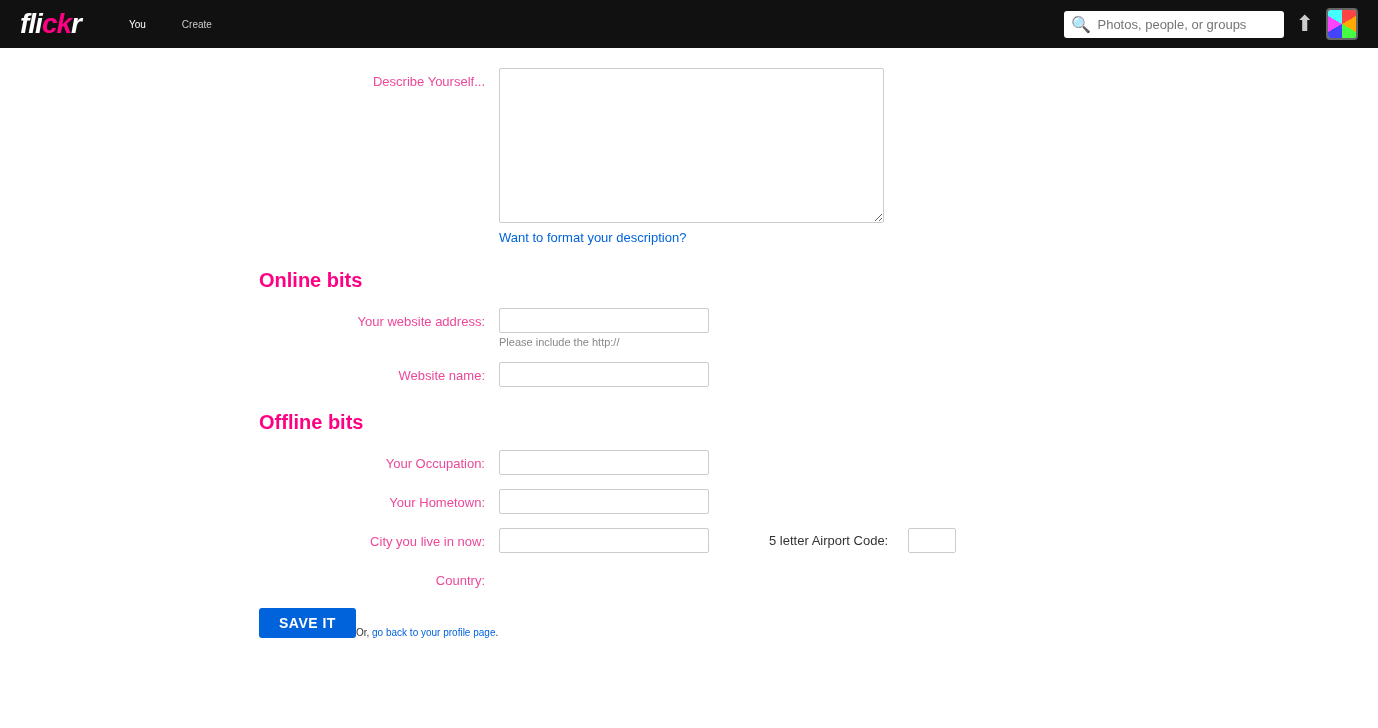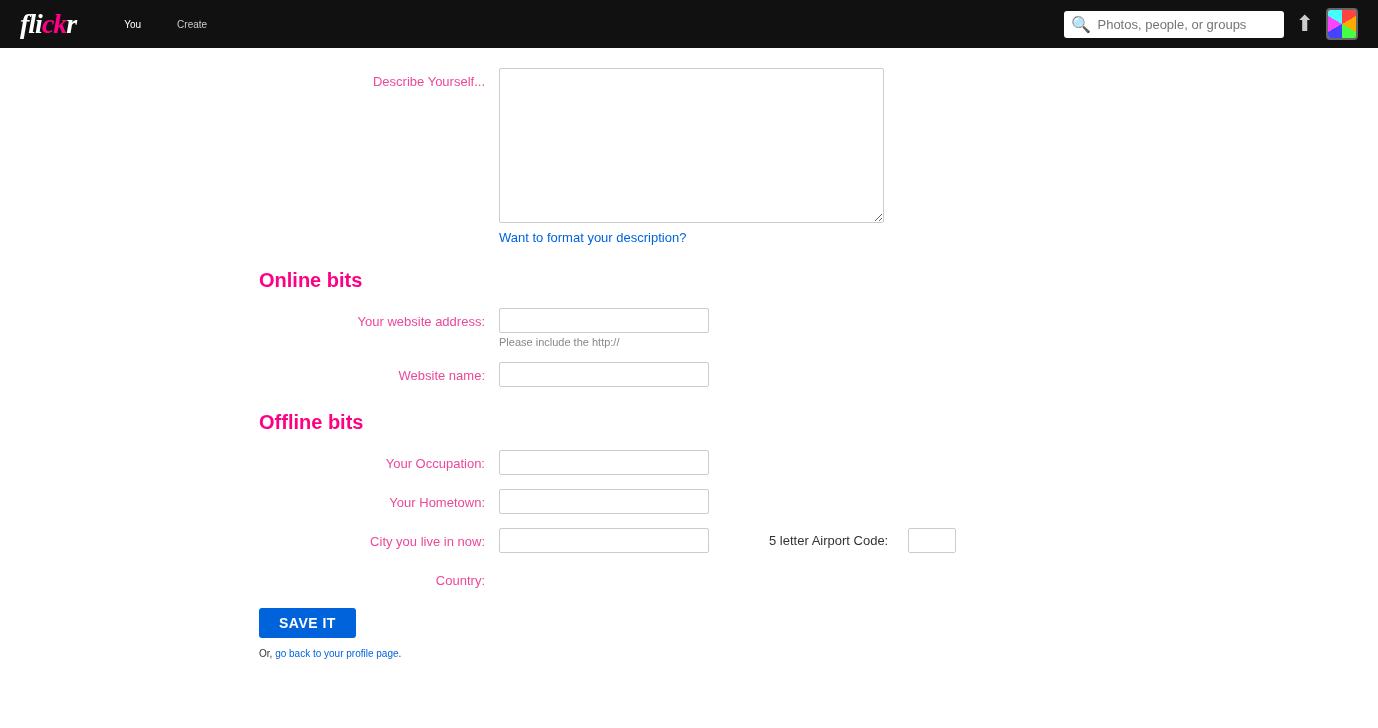"flickr" .navbar-logo { font-family: Liberation Serif, serif -> Liberation Sans, sans-serif }
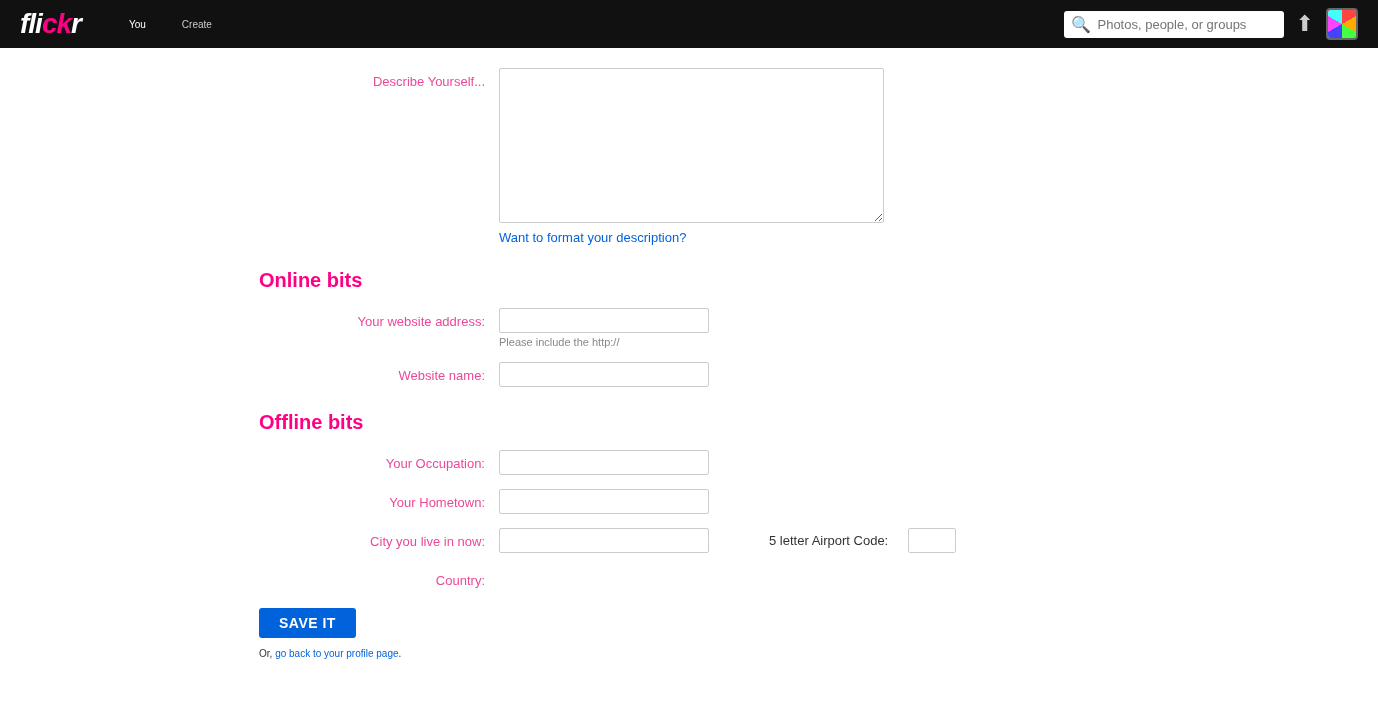"SAVE IT" .save-row { align-items: flex-start -> flex-end; flex-direction: column -> row }
